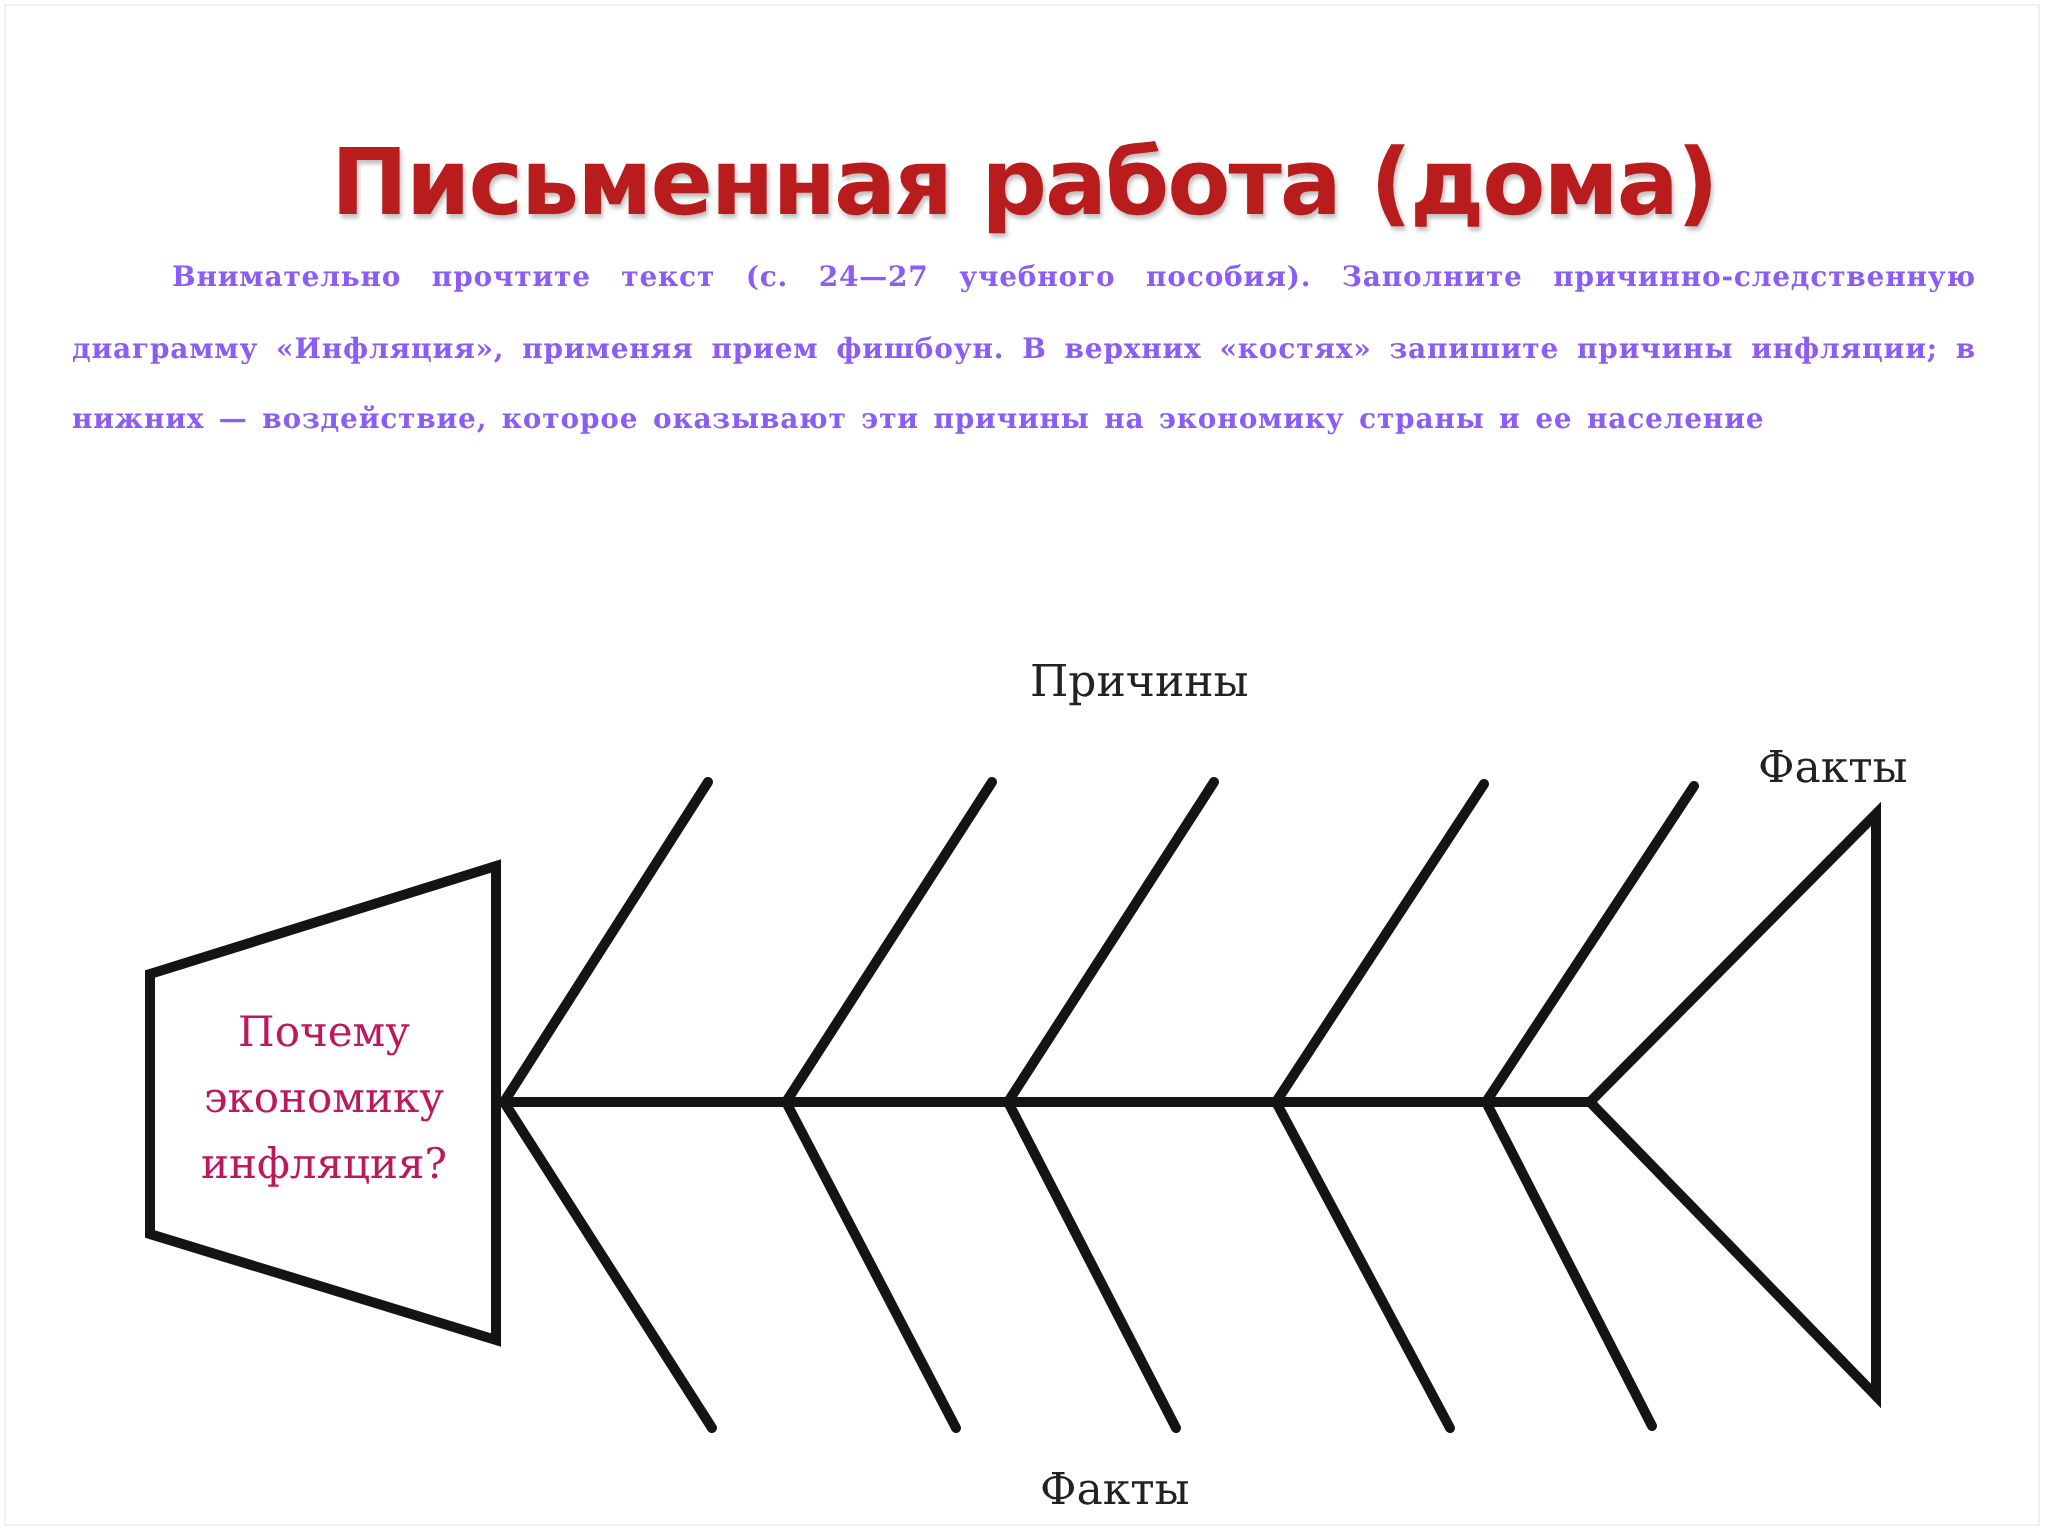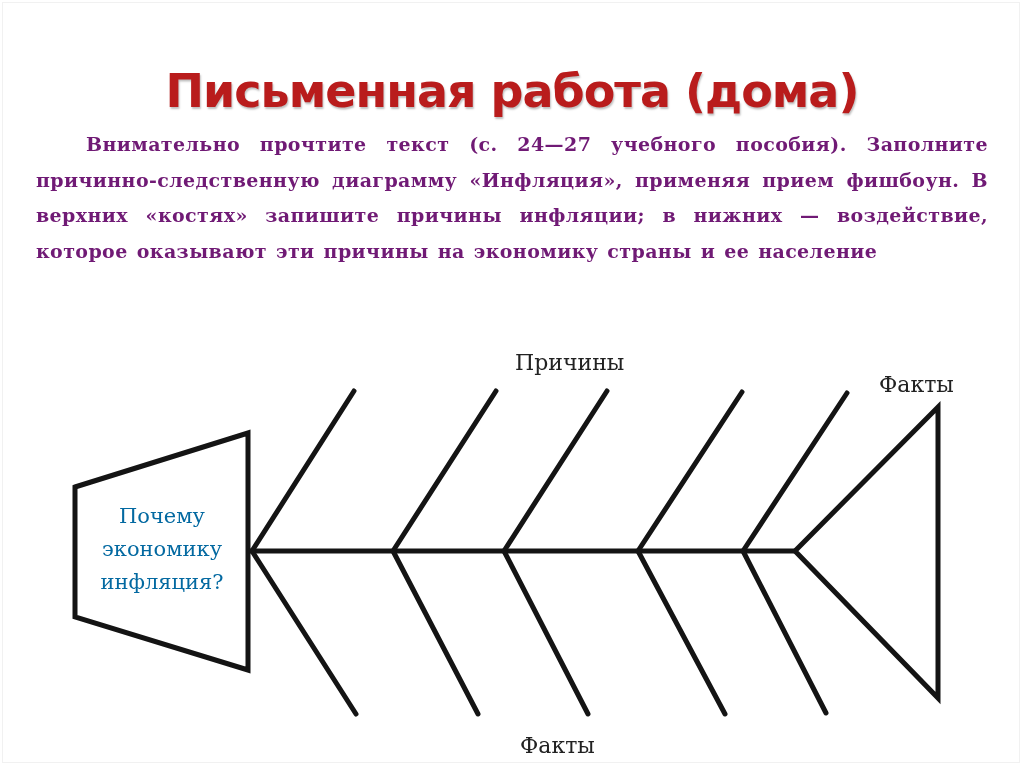"Внимательно прочтите текст (с. 24—27" .instructions { color: #701a75 -> #8b5cf6; font-size: 19px -> 14px }
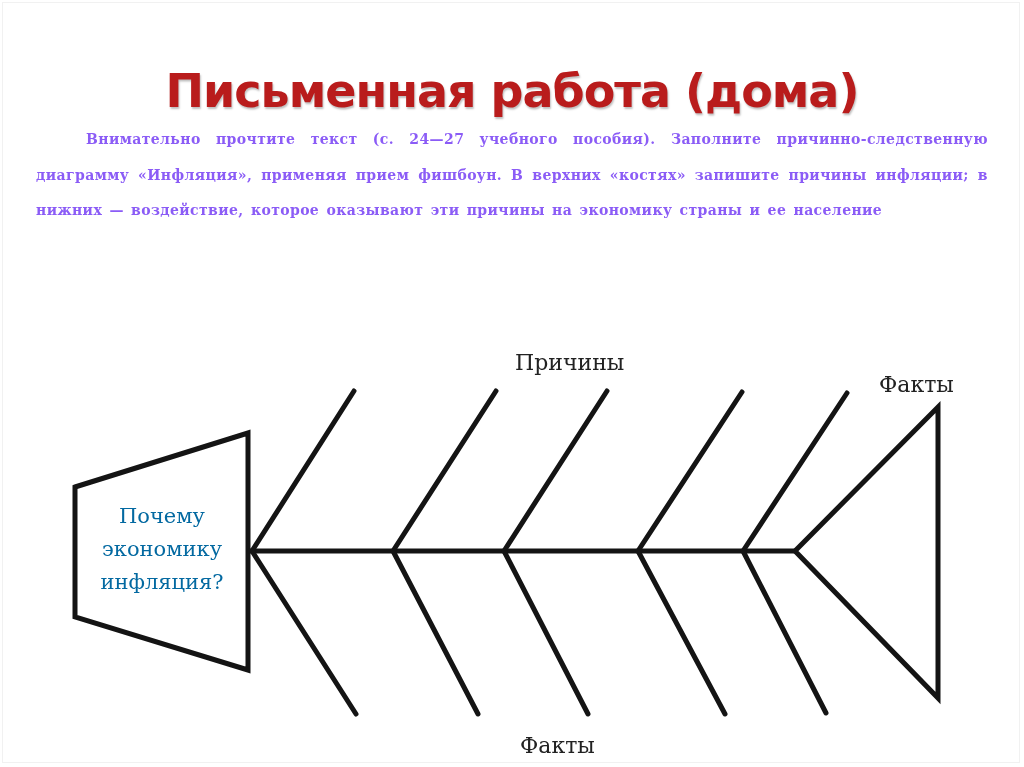"Причины" .label-causes { top: 350px -> 329px }
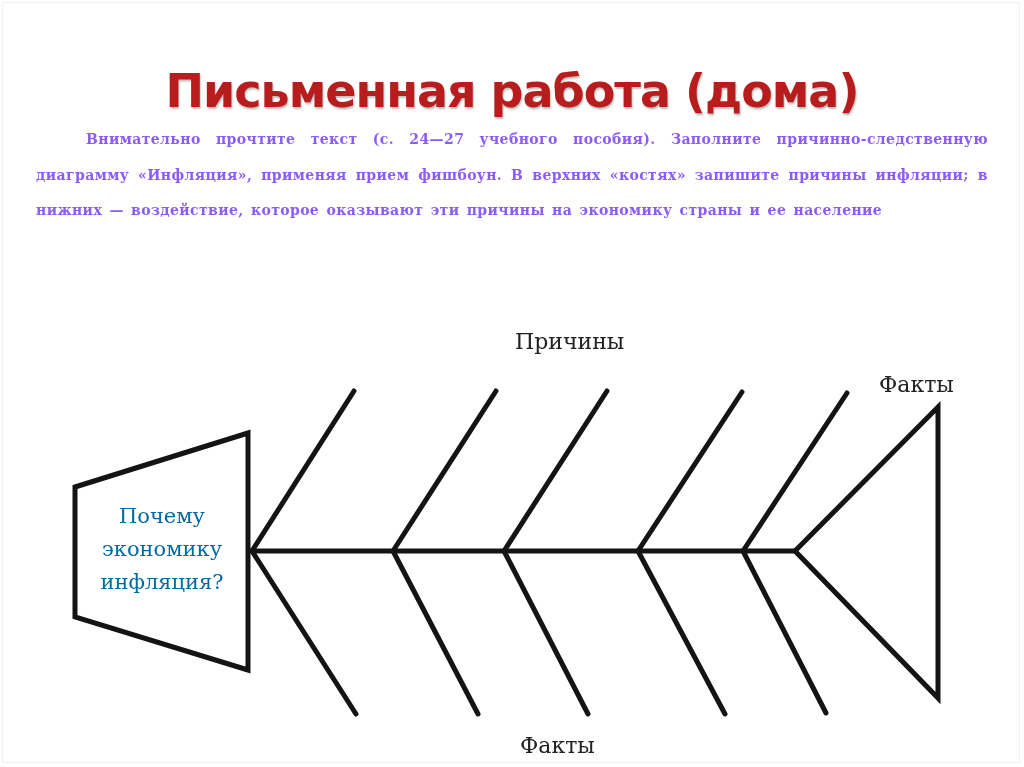"Почему" .head-text { color: #0369a1 -> #be185d }
